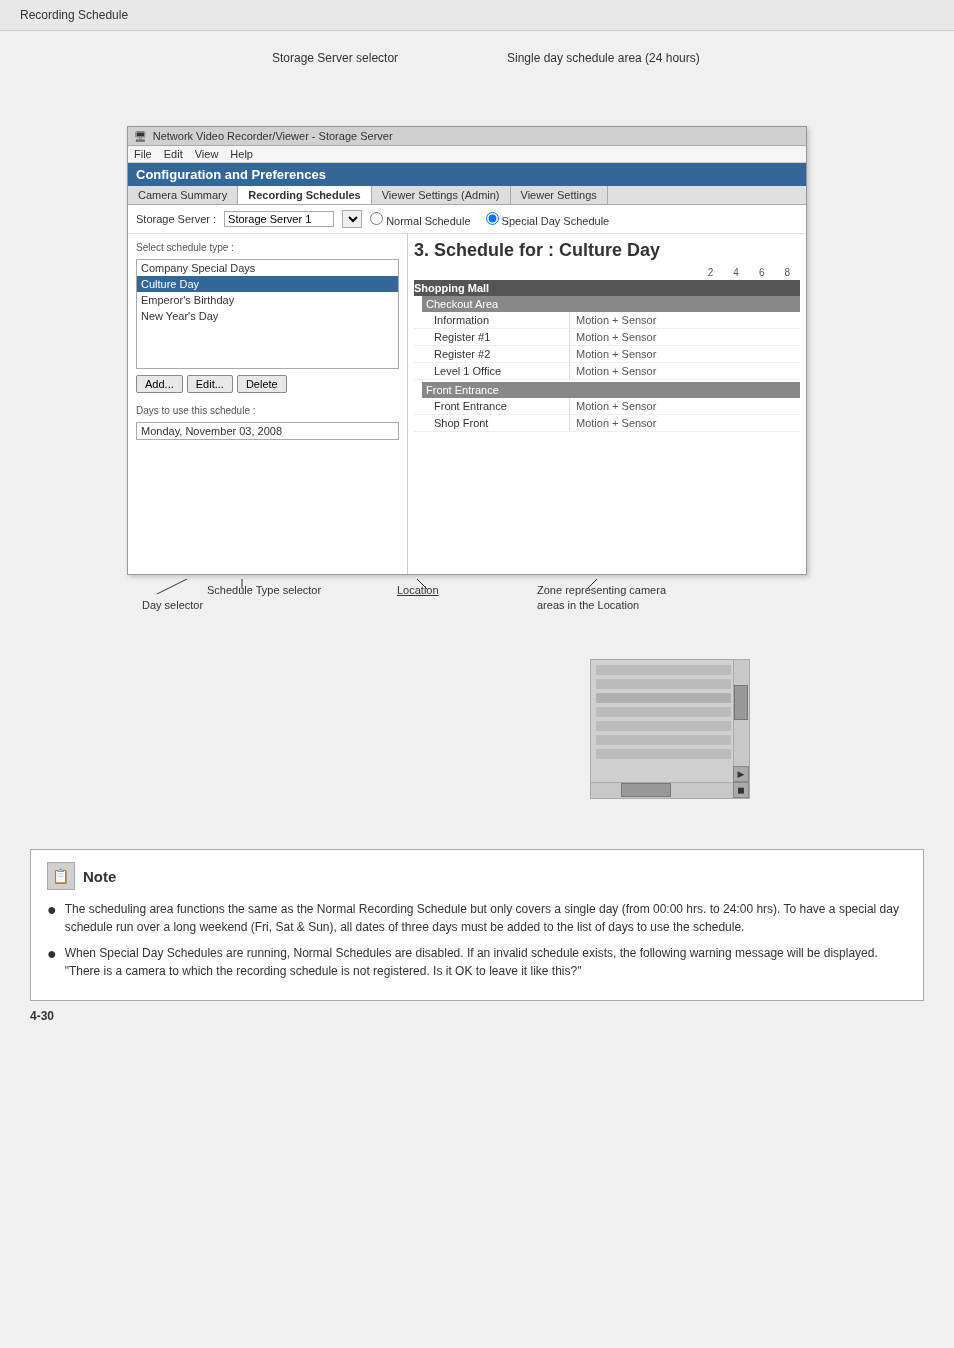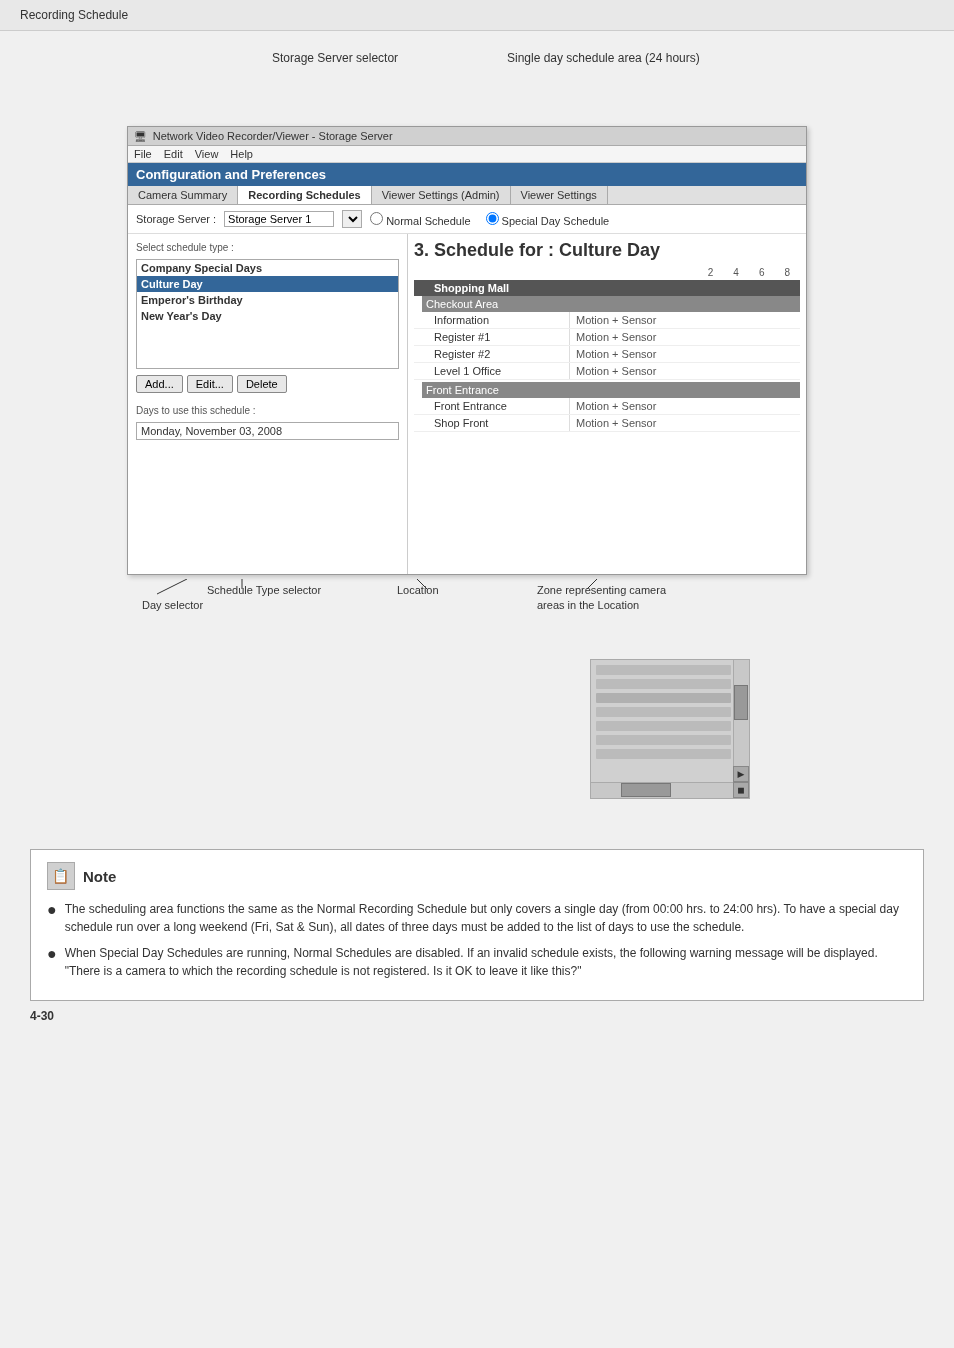"Company Special Days" .schedule-list { font-weight: bold -> none }
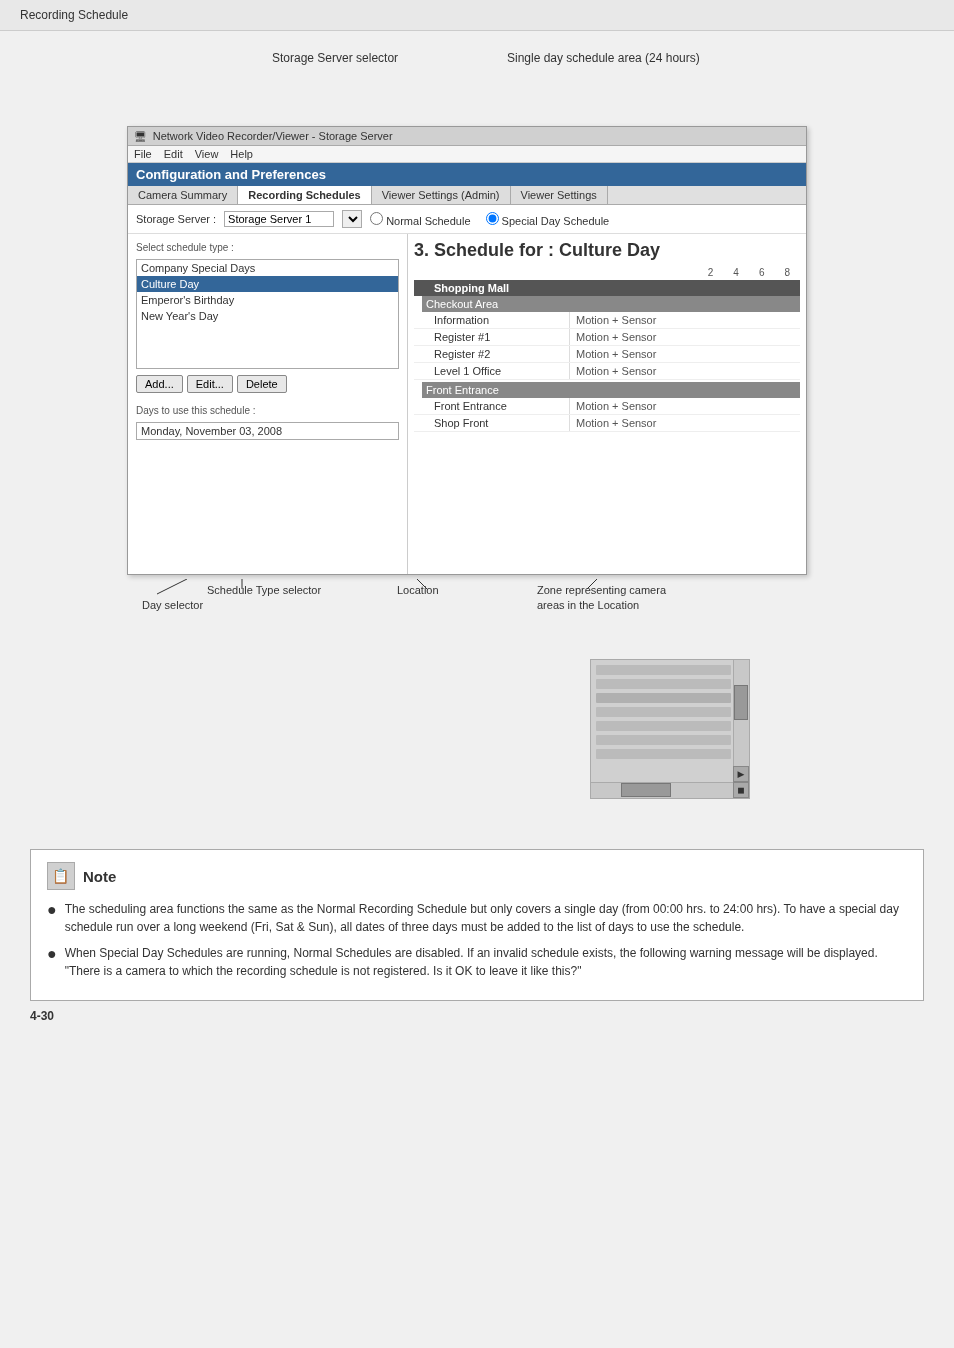"Shopping Mall" .location-header { padding: 2px 20px -> 2px 0 }
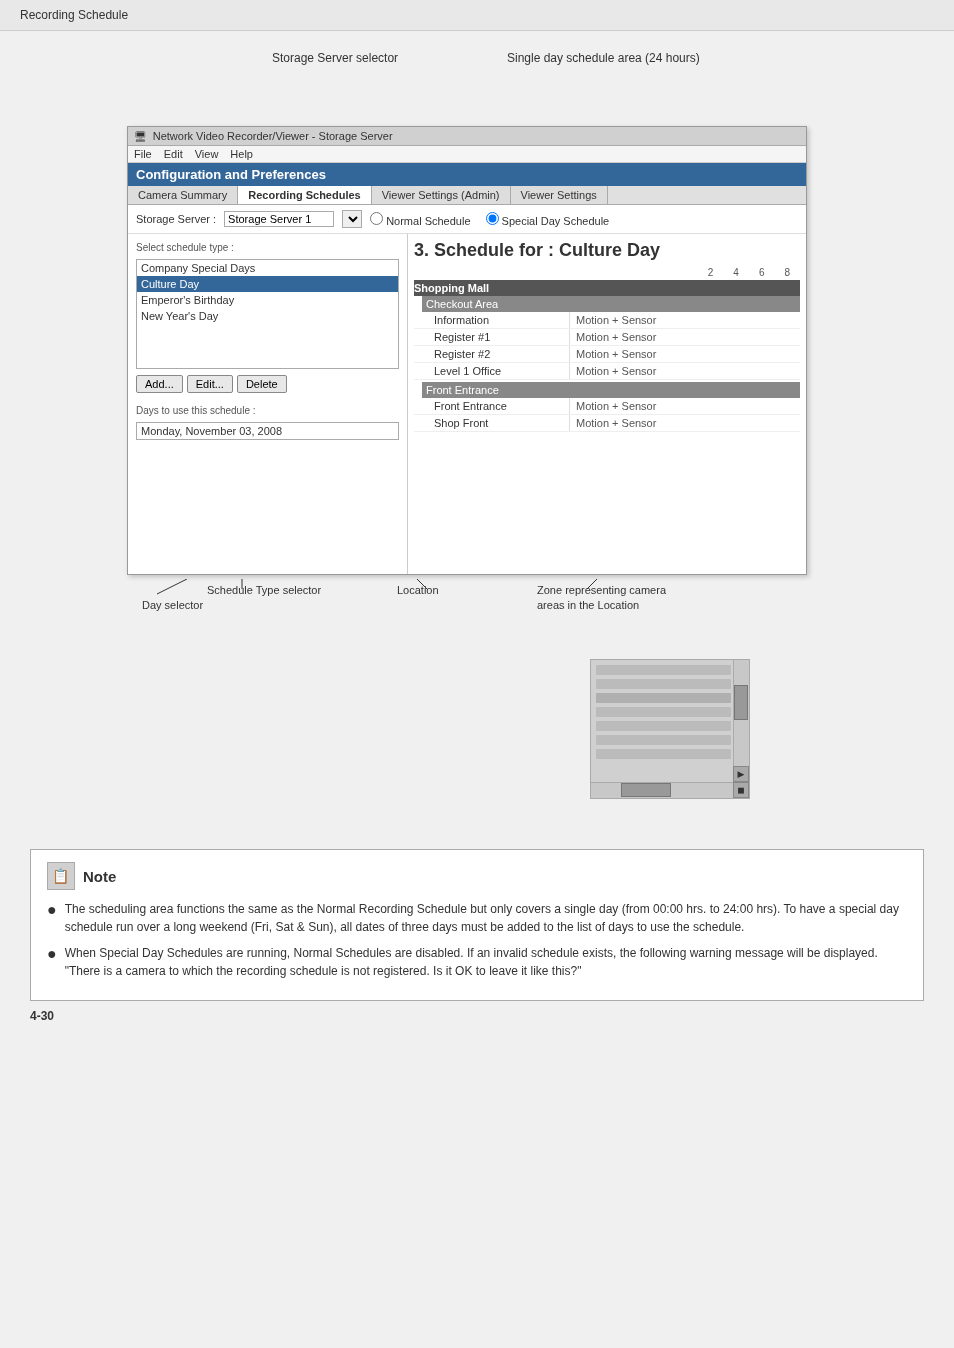"Location" span.bottom-label { text-decoration: none -> underline }
